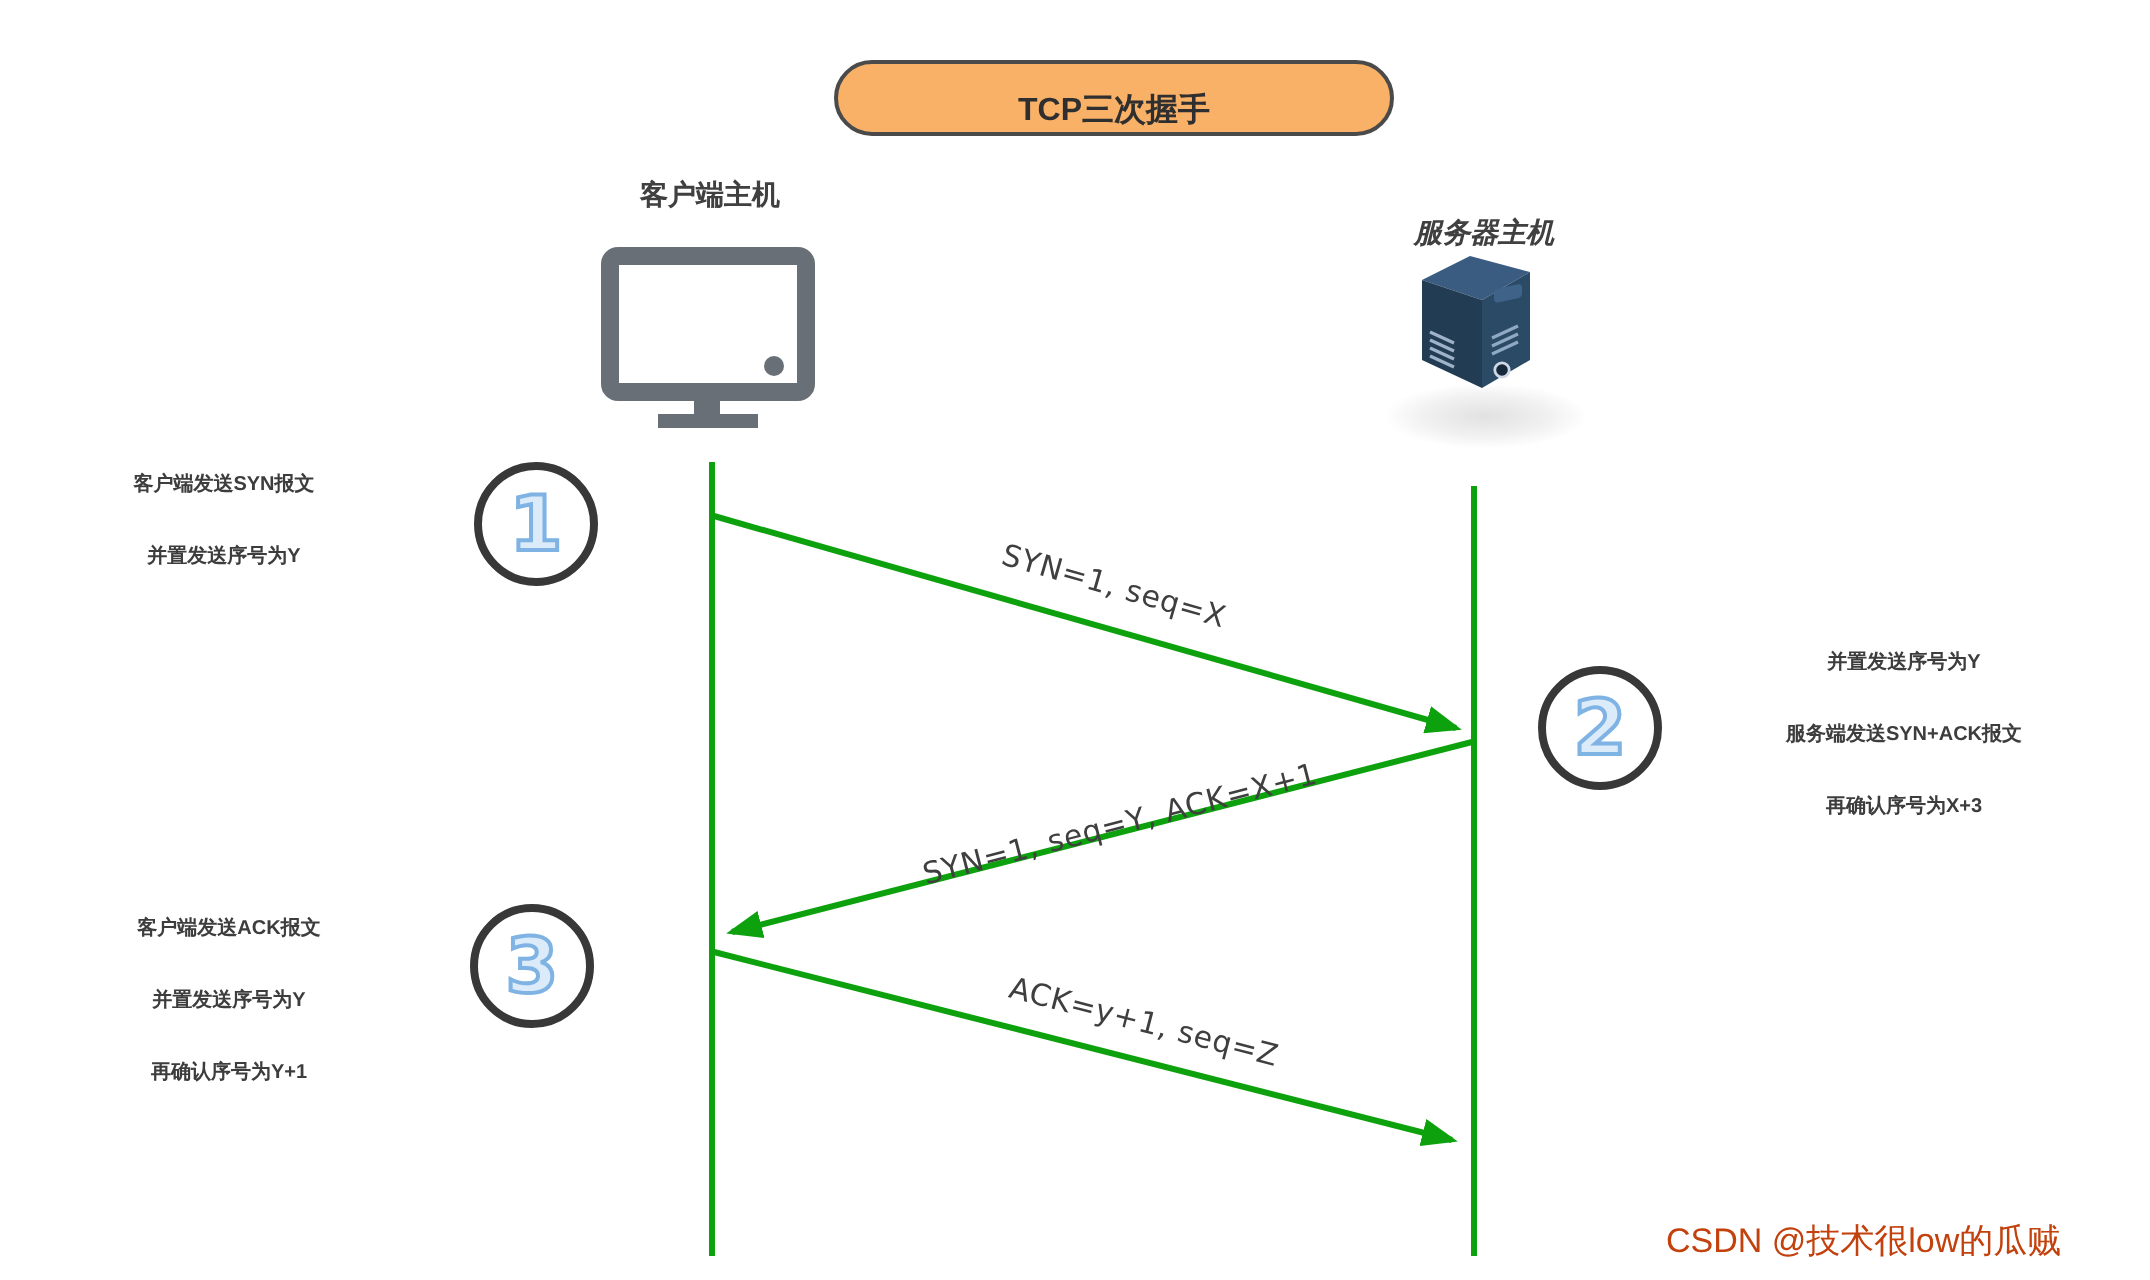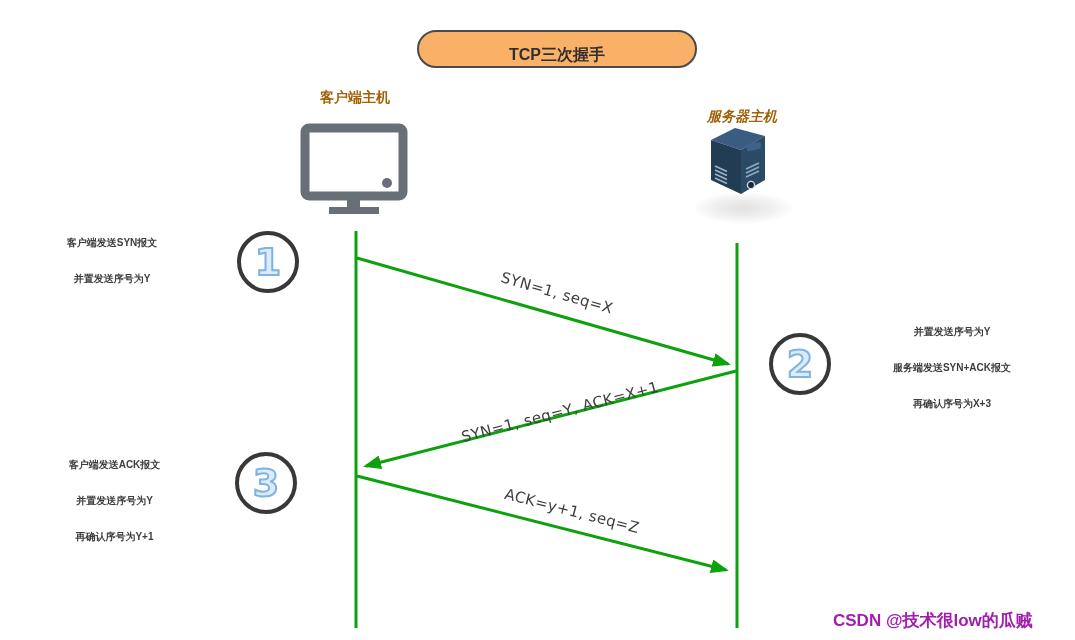"客户端主机" .actor-label { color: #a16207 -> #404040 }
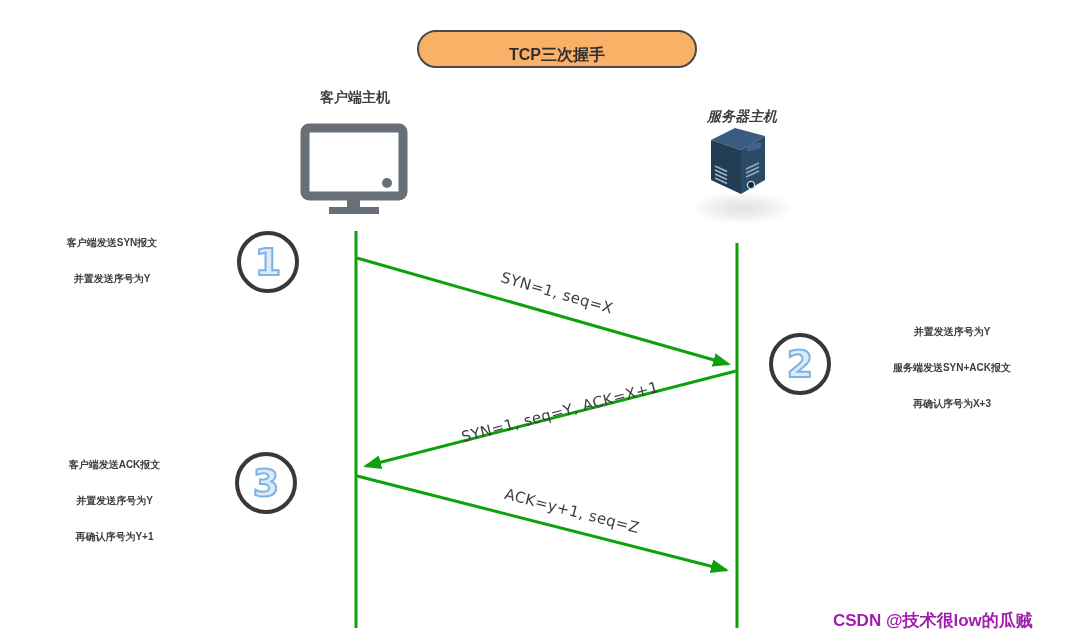"CSDN @技术很low的瓜贼" .watermark { color: #a21caf -> #c2410c; font-weight: bold -> normal }
